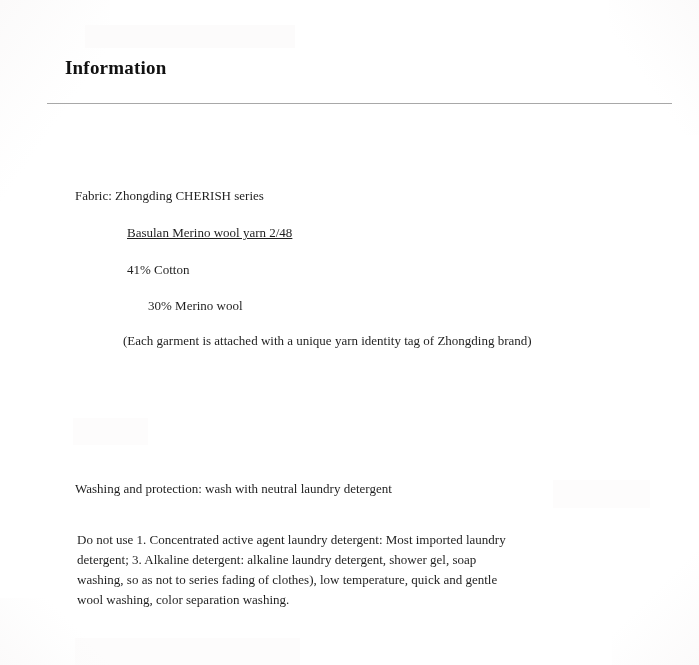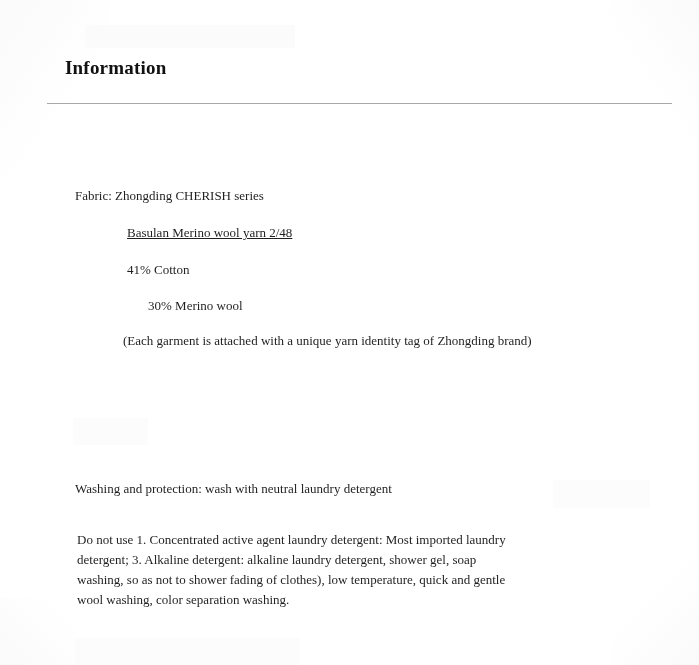"washing, so as not to" div.care-line { text: shower -> series }
